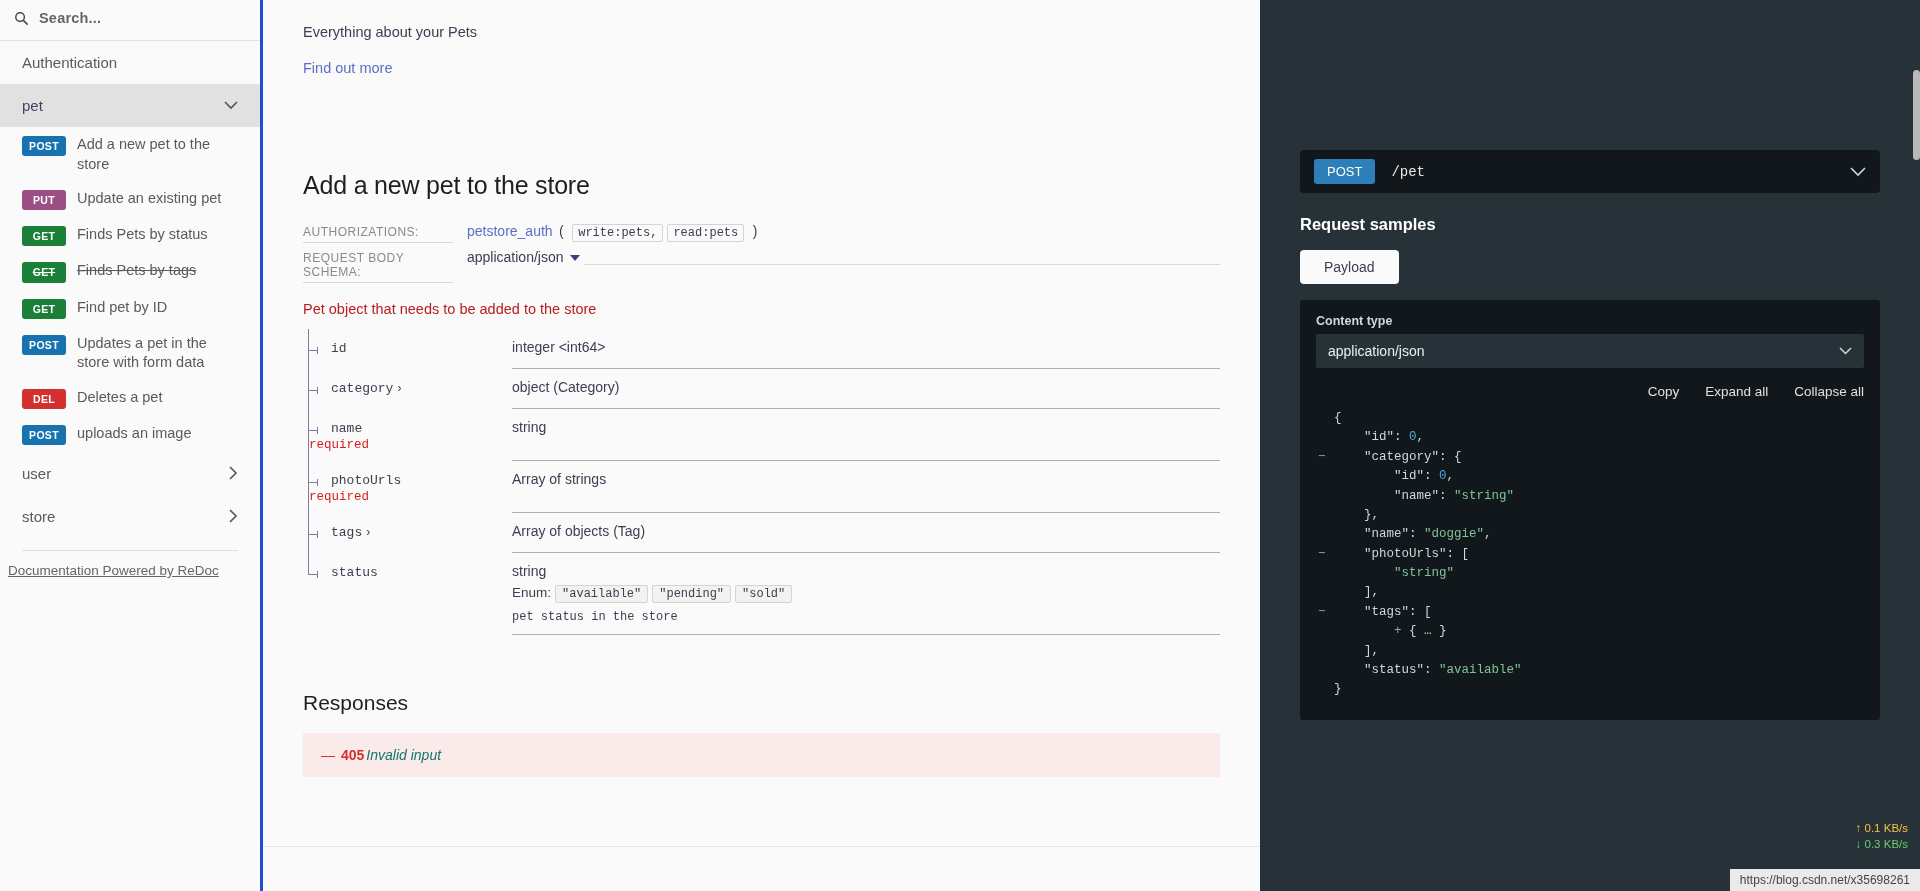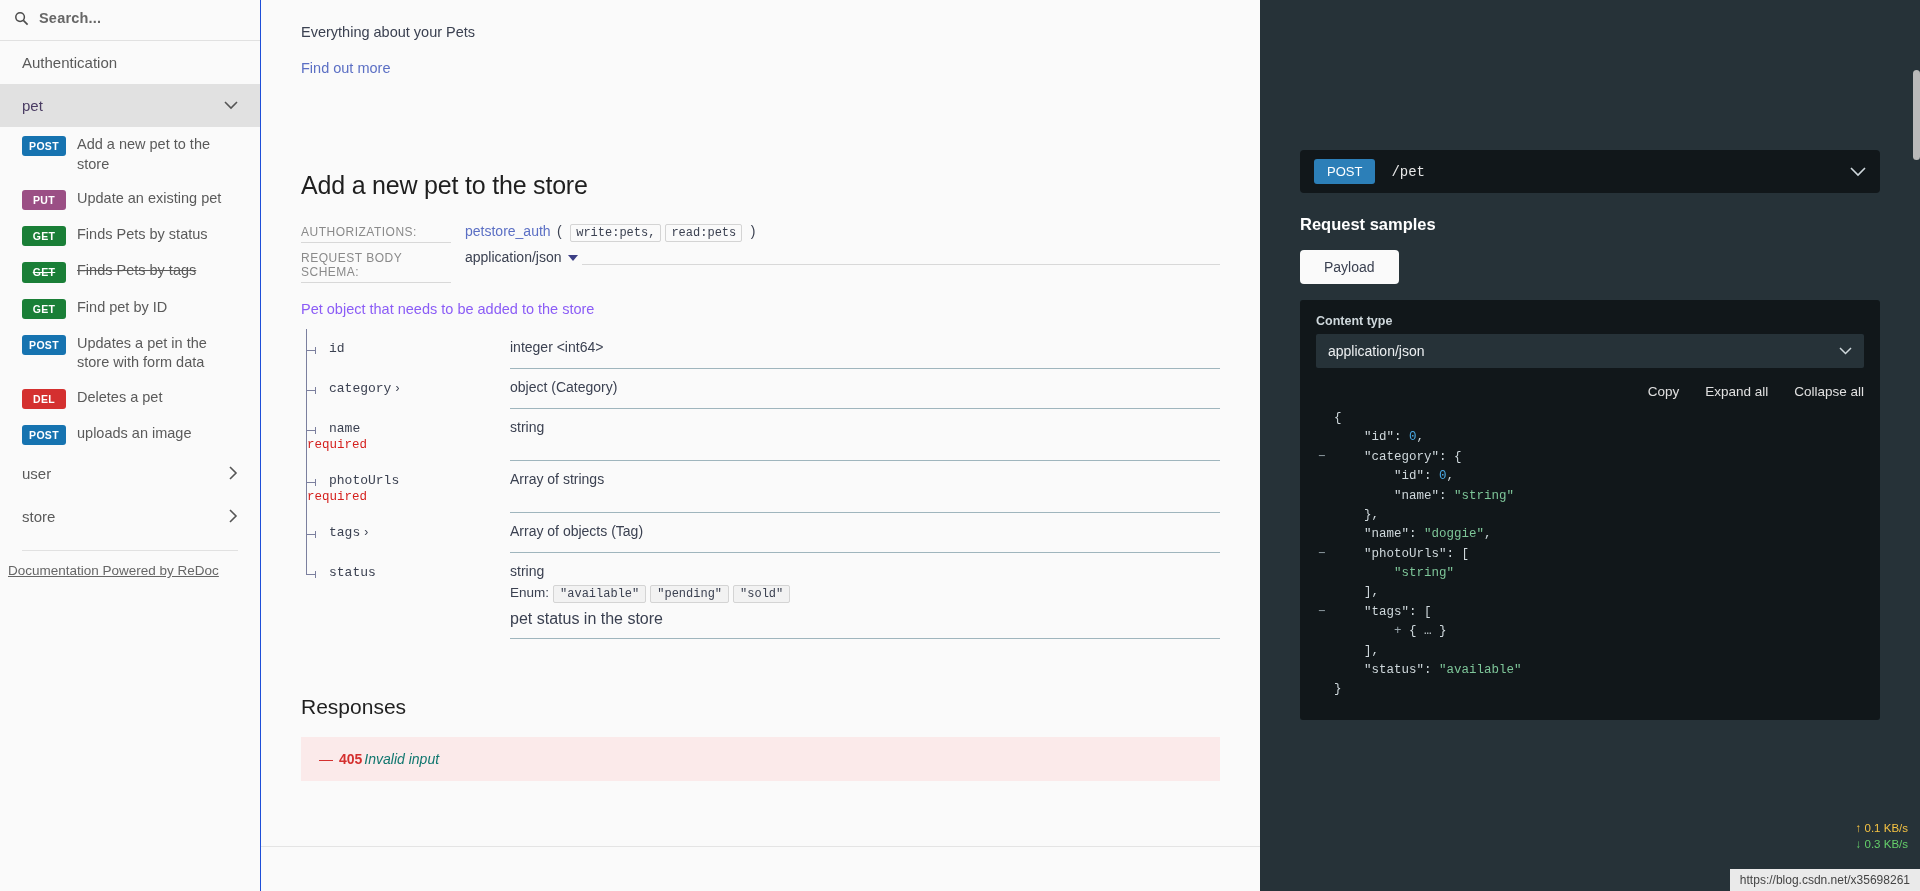"Everything about your Pets" .content { border-left: 1px solid #1d4ed8 -> 3px solid #1d4ed8 }
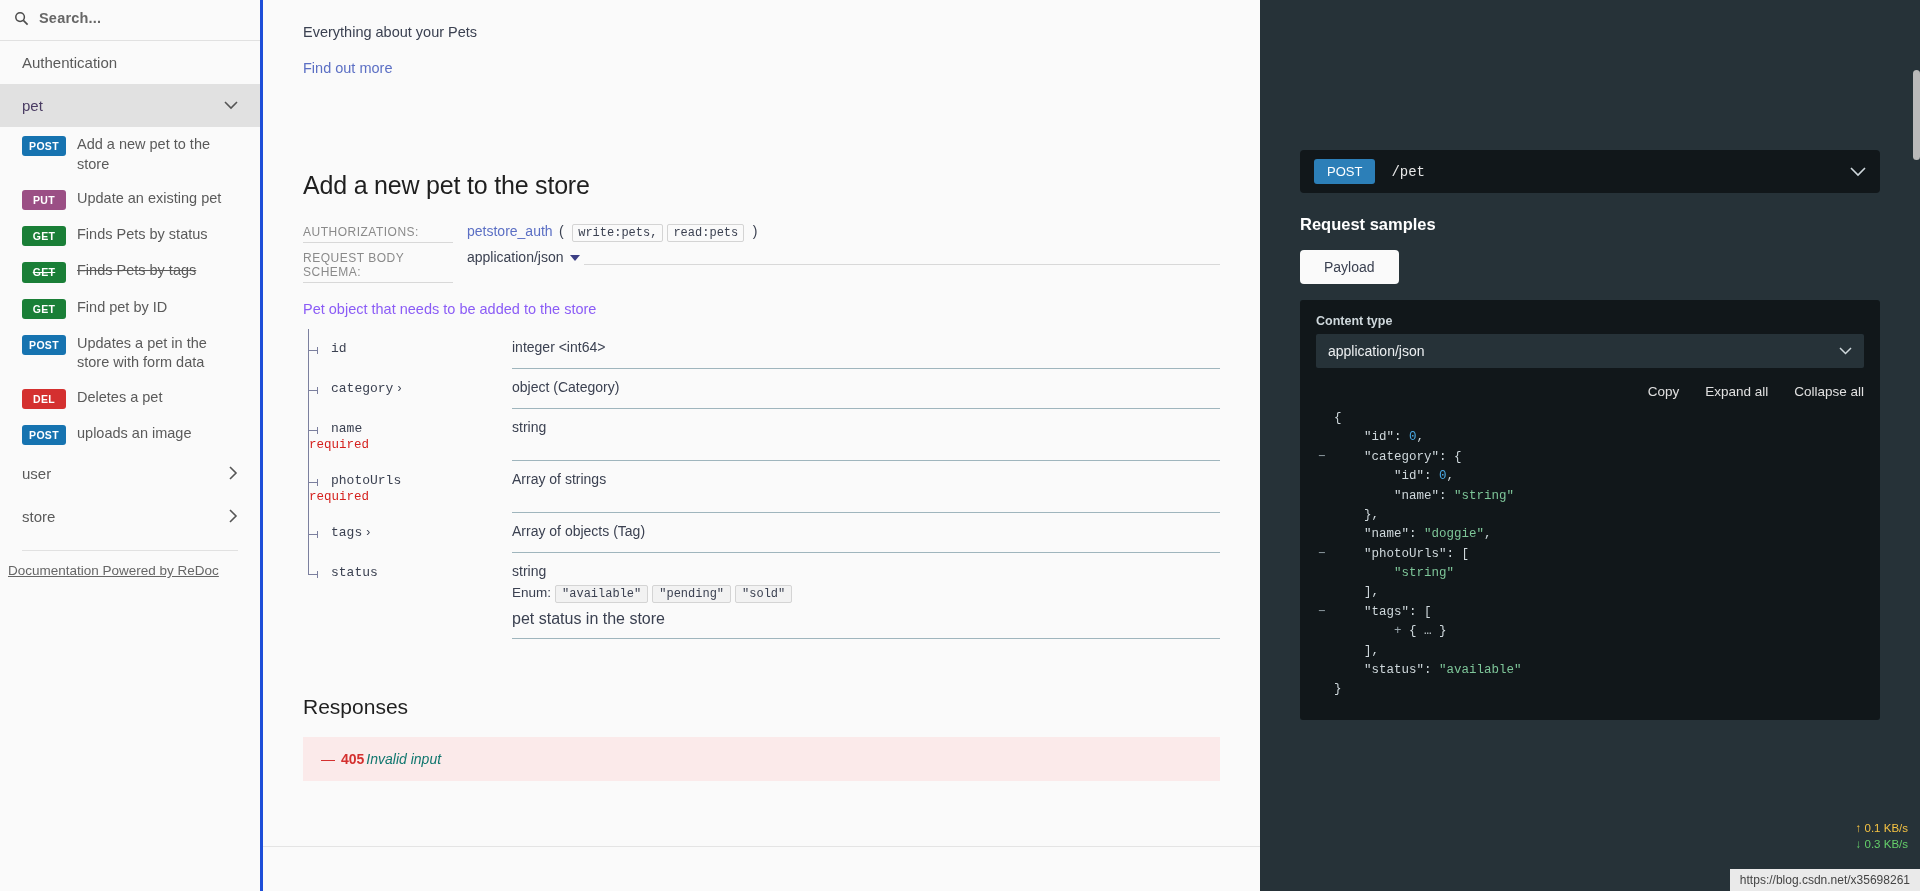"Pet object that needs to" .body-desc { color: #8b5cf6 -> #b91c1c }
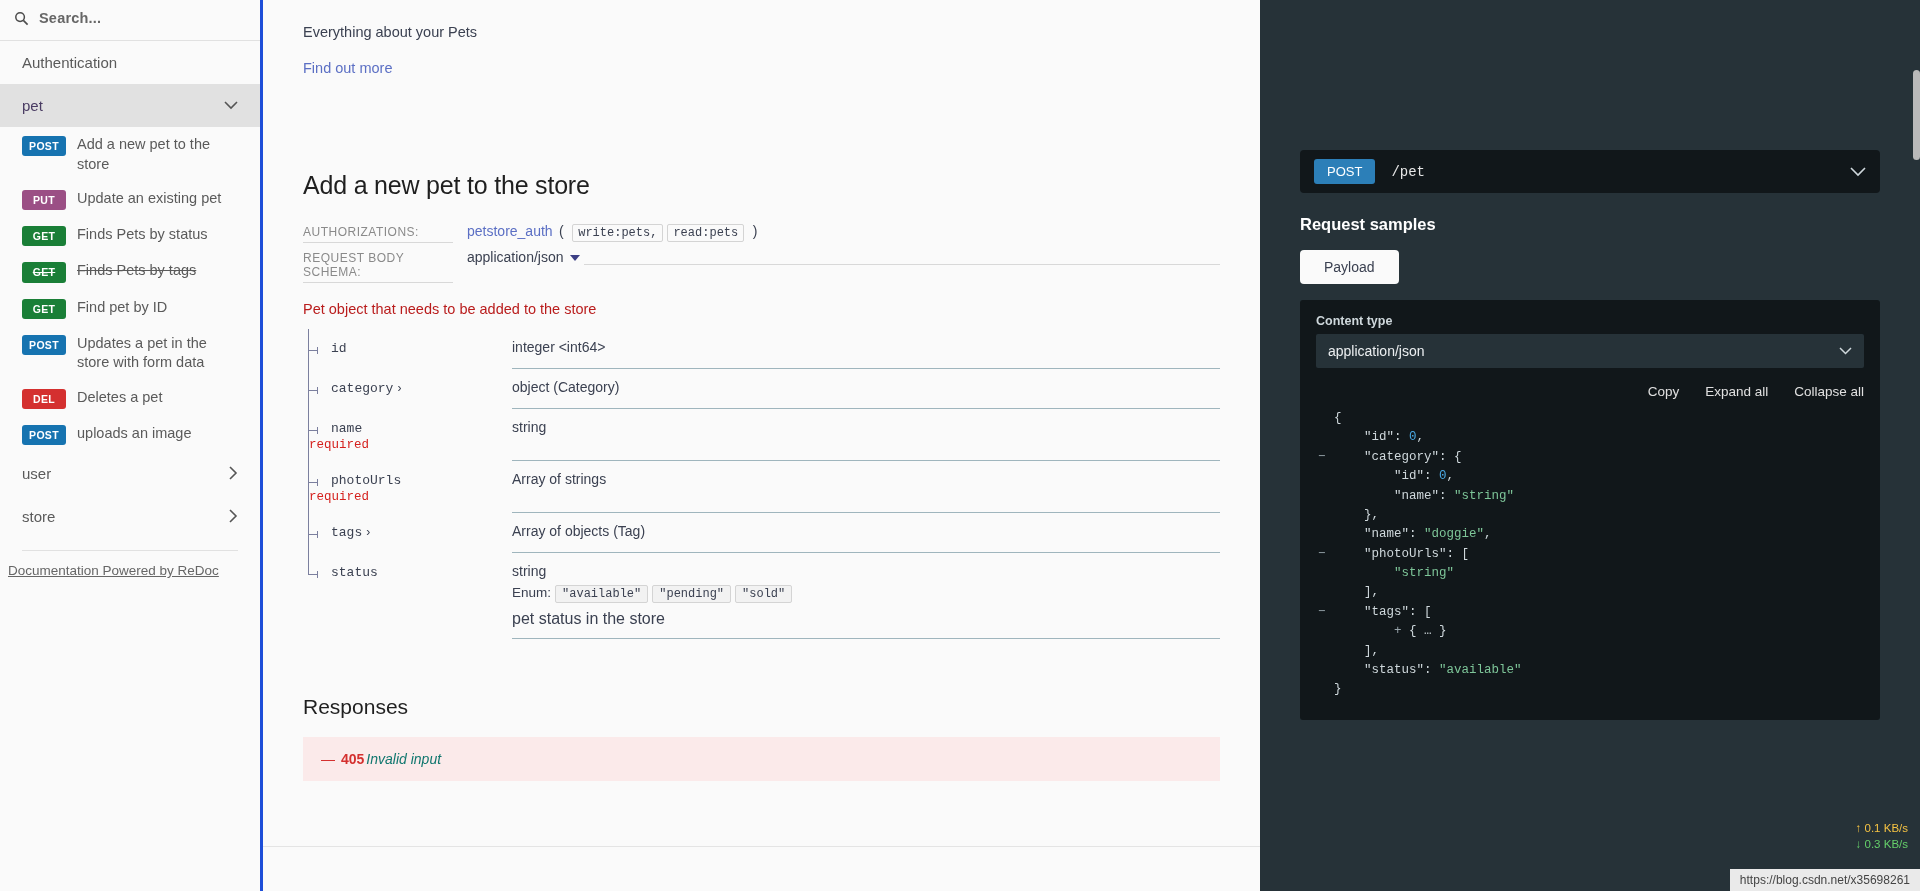"pet status in the store" .sdesc { font-family: none -> Liberation Mono, monospace; font-size: 16px -> 12px }
